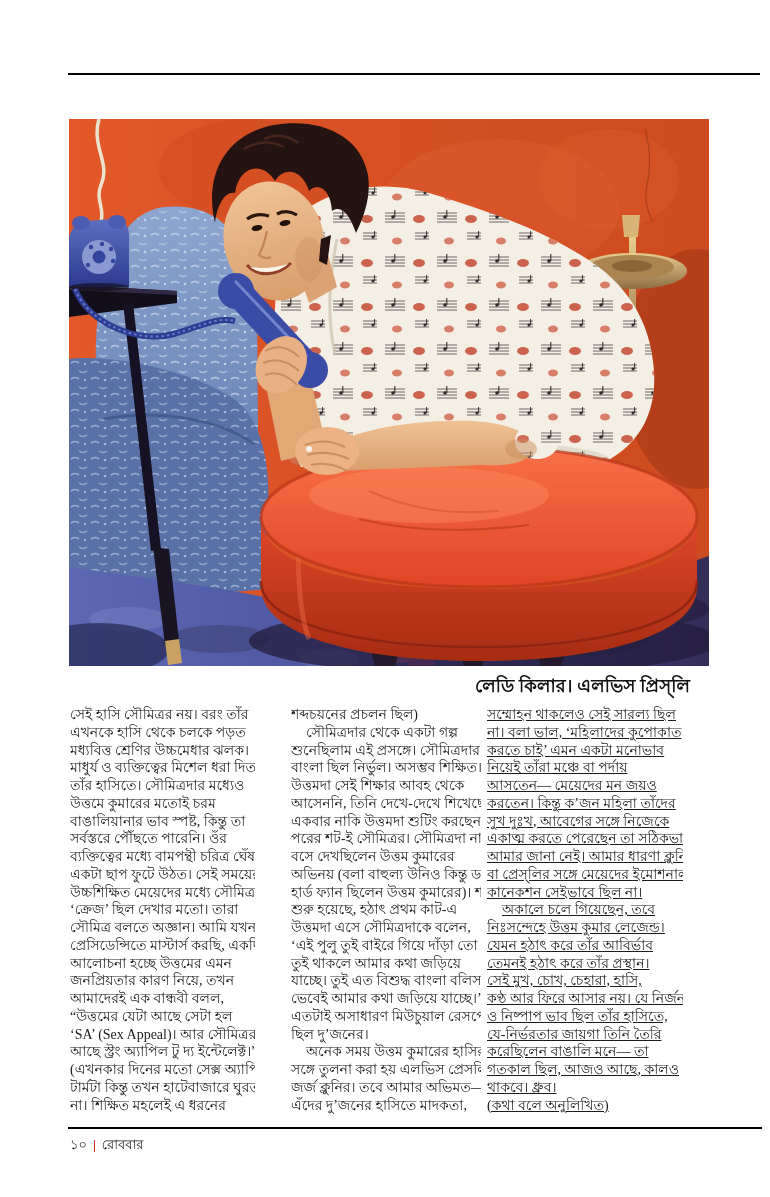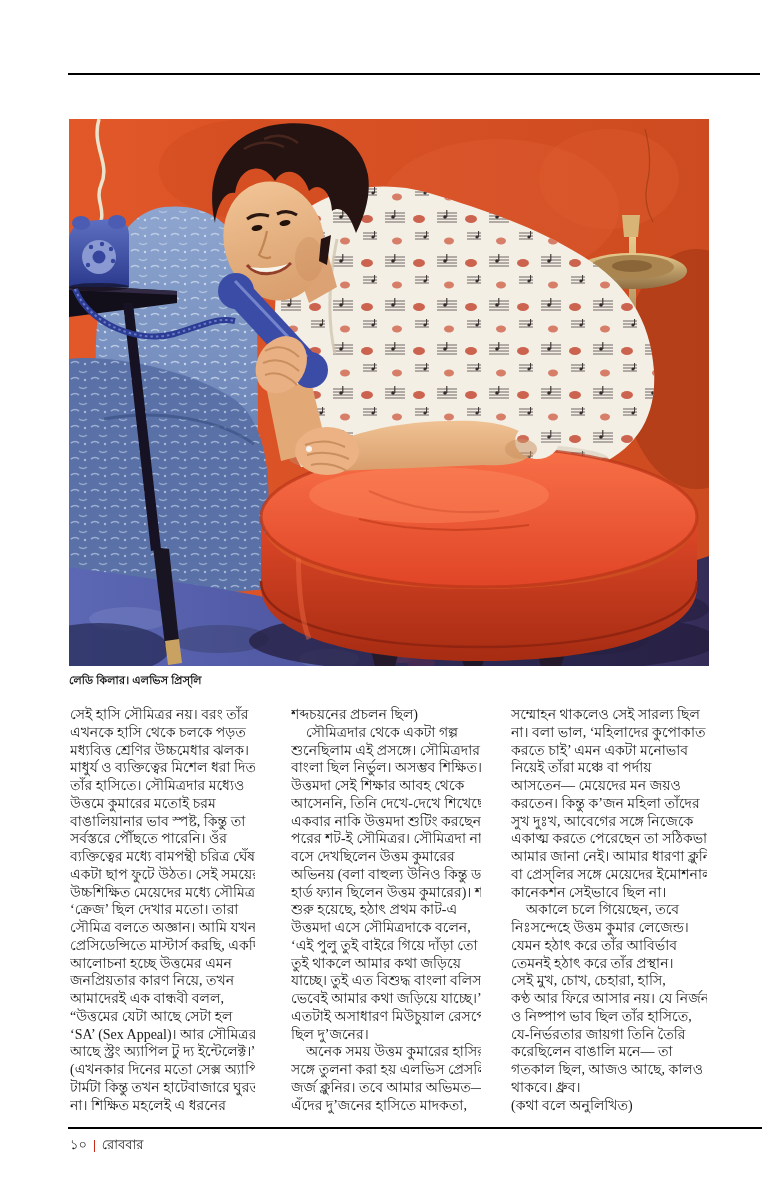"লেডি কিলার। এলভিস প্রিস্‌লি" .caption { font-size: 11px -> 18px; text-align: none -> right }
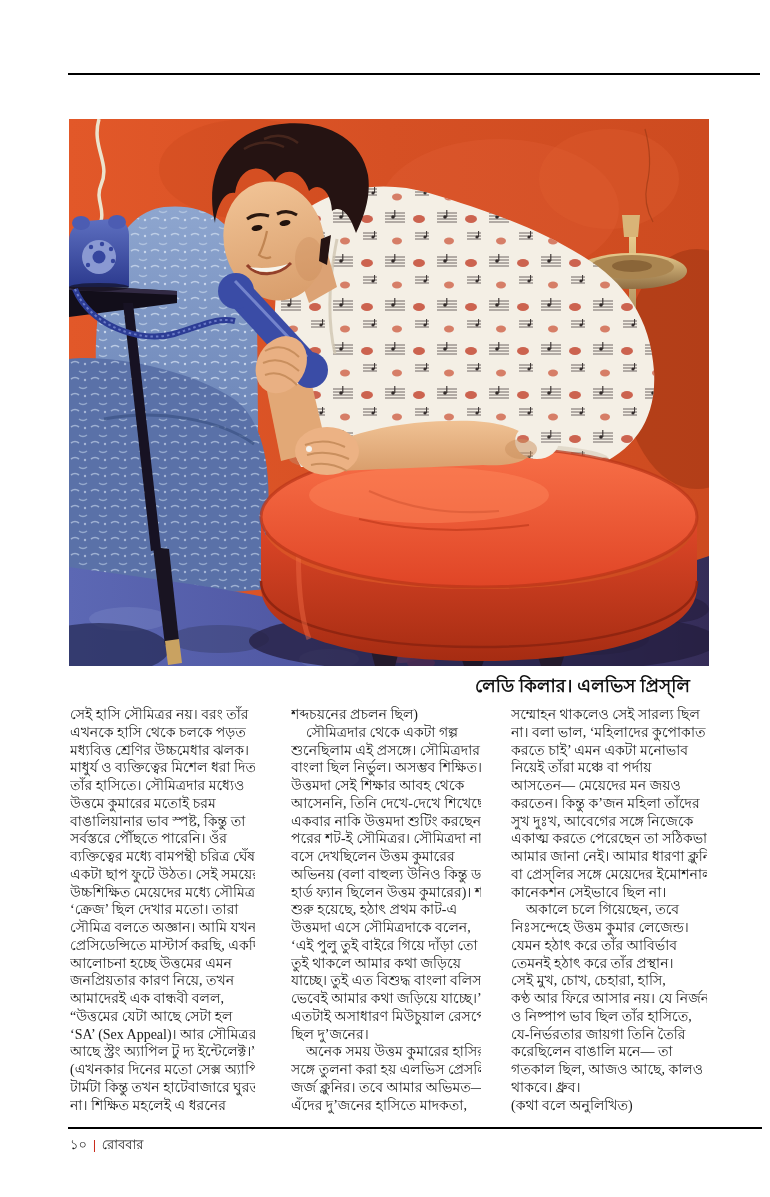"সম্মোহন থাকলেও সেই সারল্য ছিল" .col-3 { left: 511px -> 487px; text-decoration: none -> underline }
